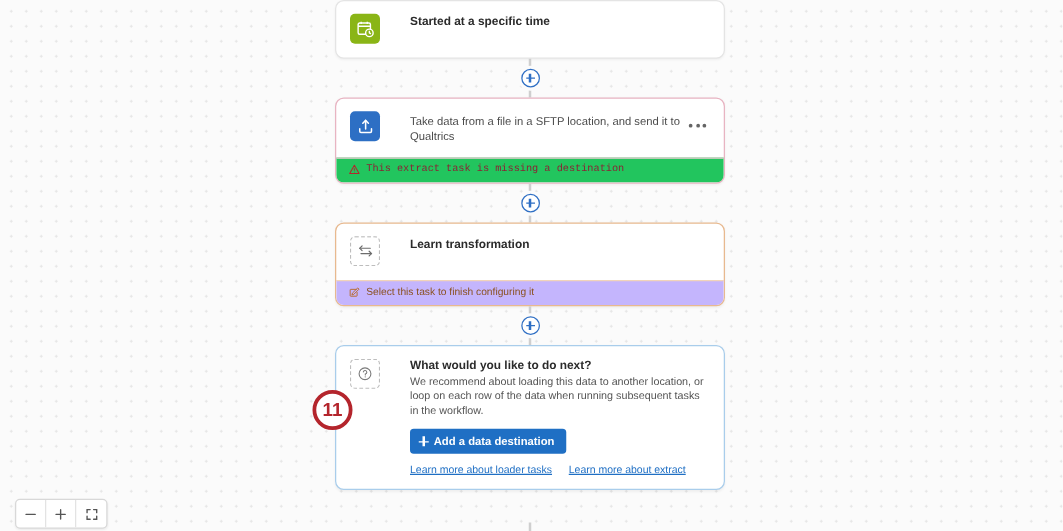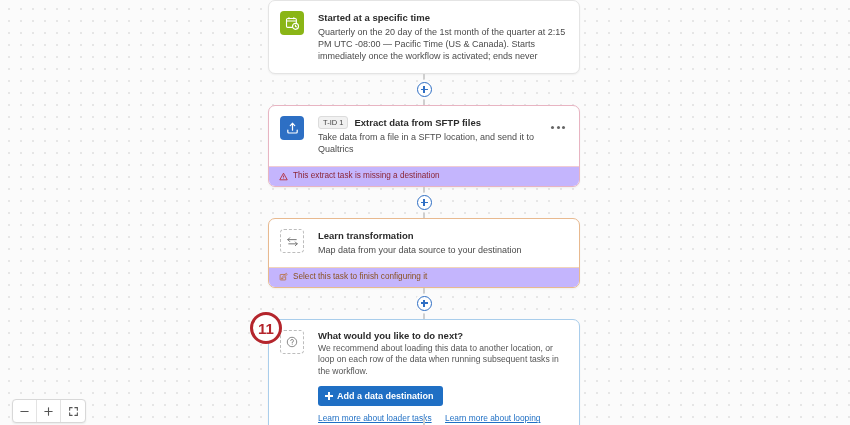"Started at a specific time" .card-body { gap: 14px -> 24px }
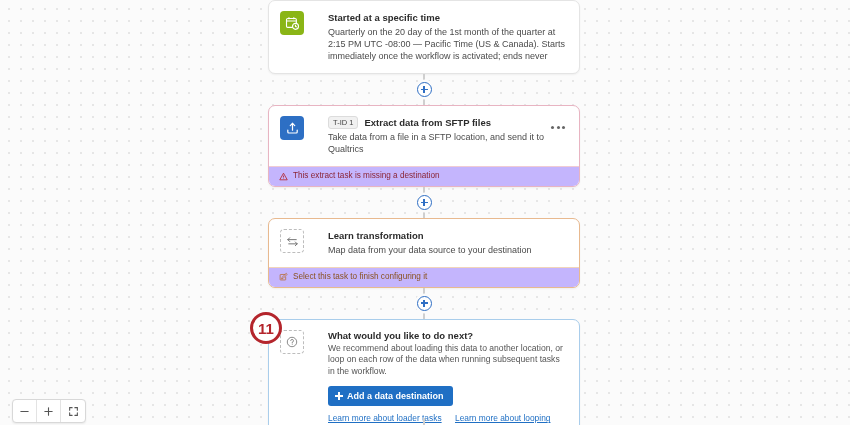"Quarterly on the 20 day" div.card-desc { html: <div>Quarterly on the 20 day of the 1st month of the quarter at 2:15 PM UTC -08:00 — Pacific Time (US &amp; Canada). Starts immediately once the workflow is activated; ends never</div> -> none }
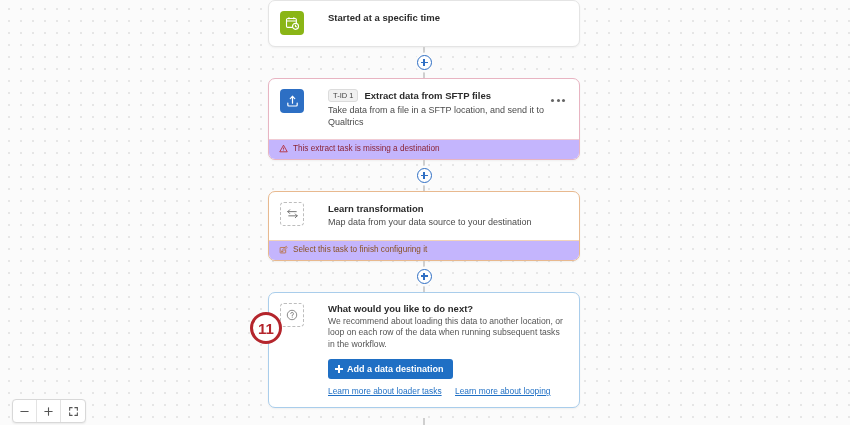"T-ID 1" div.card-title { html: <div> <span>T-ID 1</span> <span>Extract data from SFTP files</span> </div> -> none }
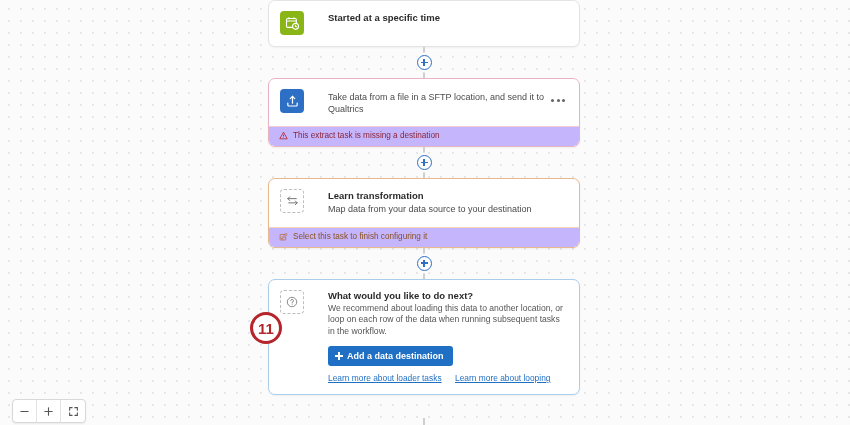"This extract task is missing" .footer-error { background: #c4b5fd -> #22c55e; font-family: none -> Liberation Mono, monospace }
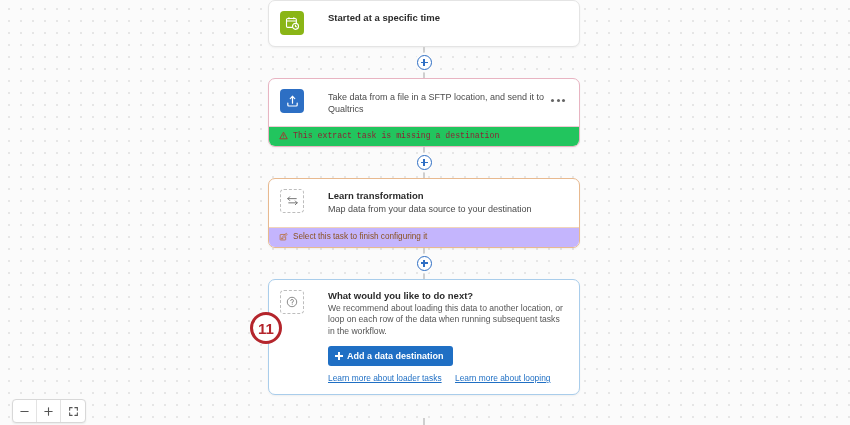"Map data from your data" div.card-desc { html: <div>Map data from your data source to your destination</div> -> none }
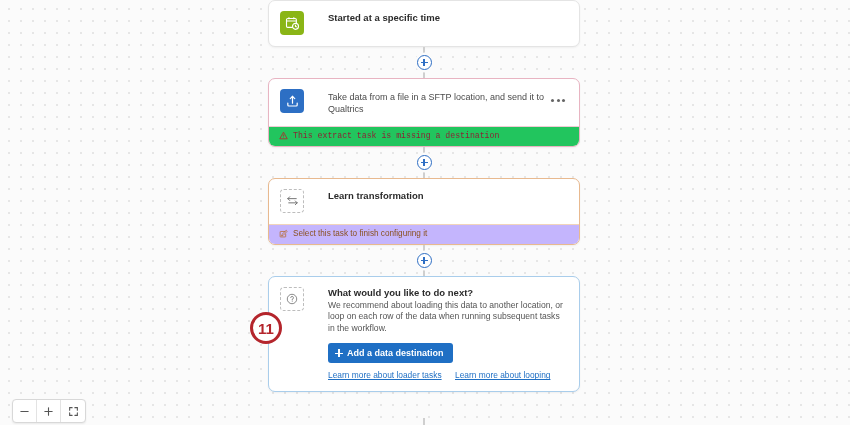"Learn more about looping" a.lnk { text: looping -> extract }
